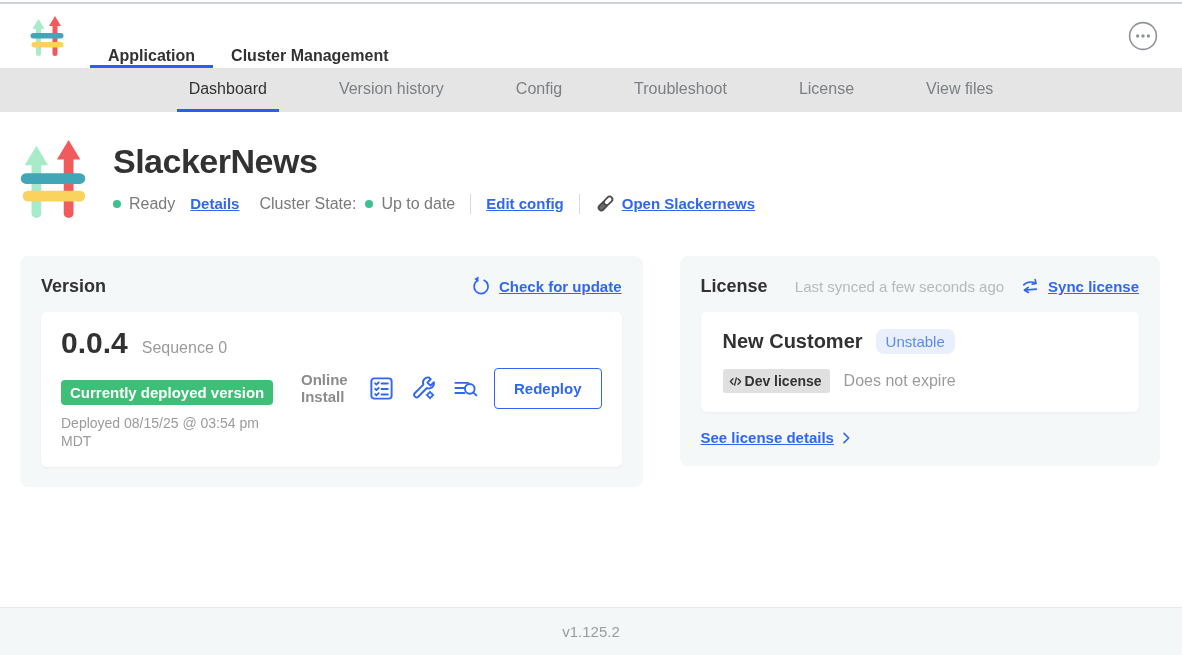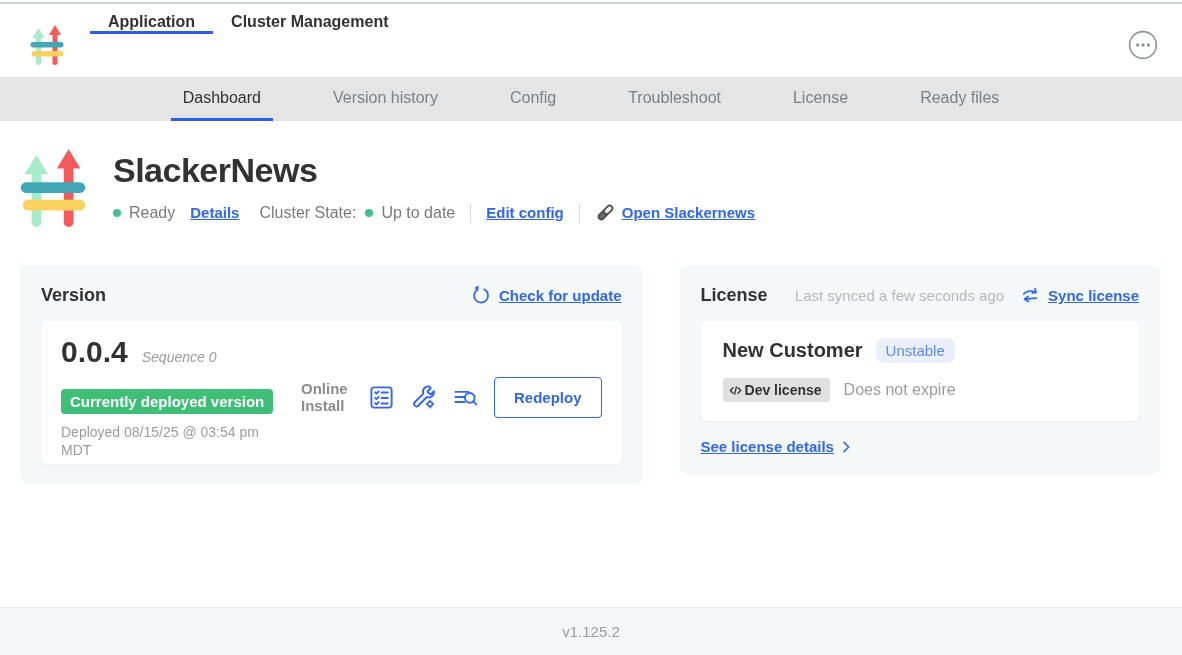"Application" .header { align-items: flex-start -> flex-end; padding: 9px 24px 0 30px -> 0 24px 0 30px }
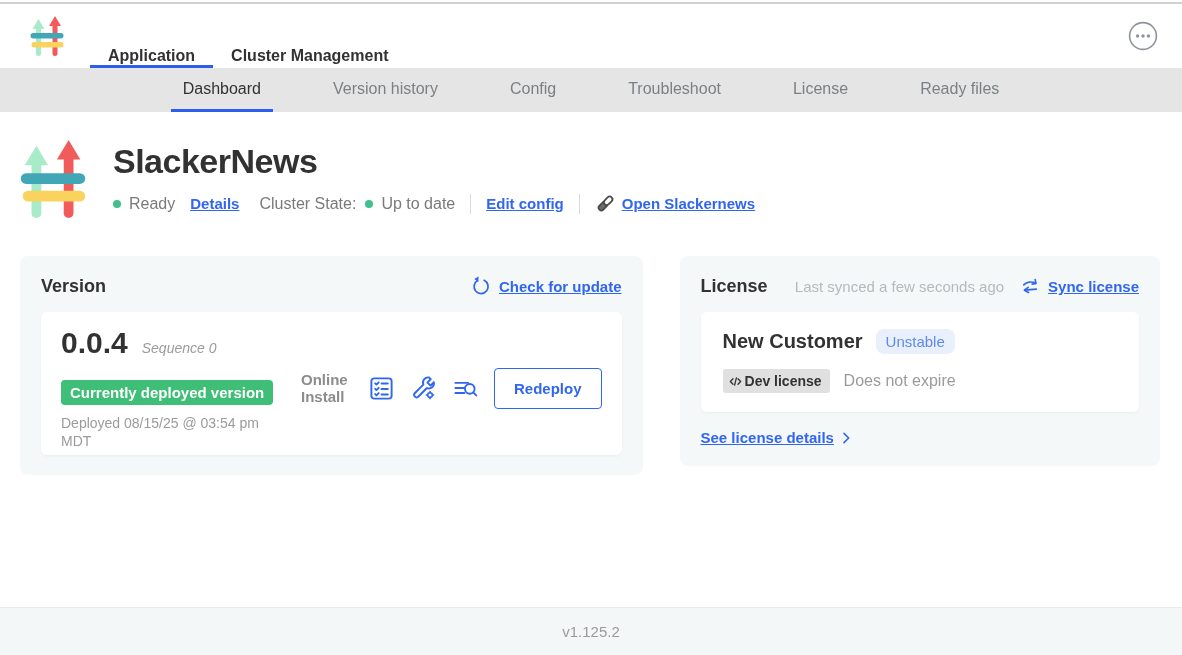"Ready files" div.subnav-tab { text: Ready -> View }
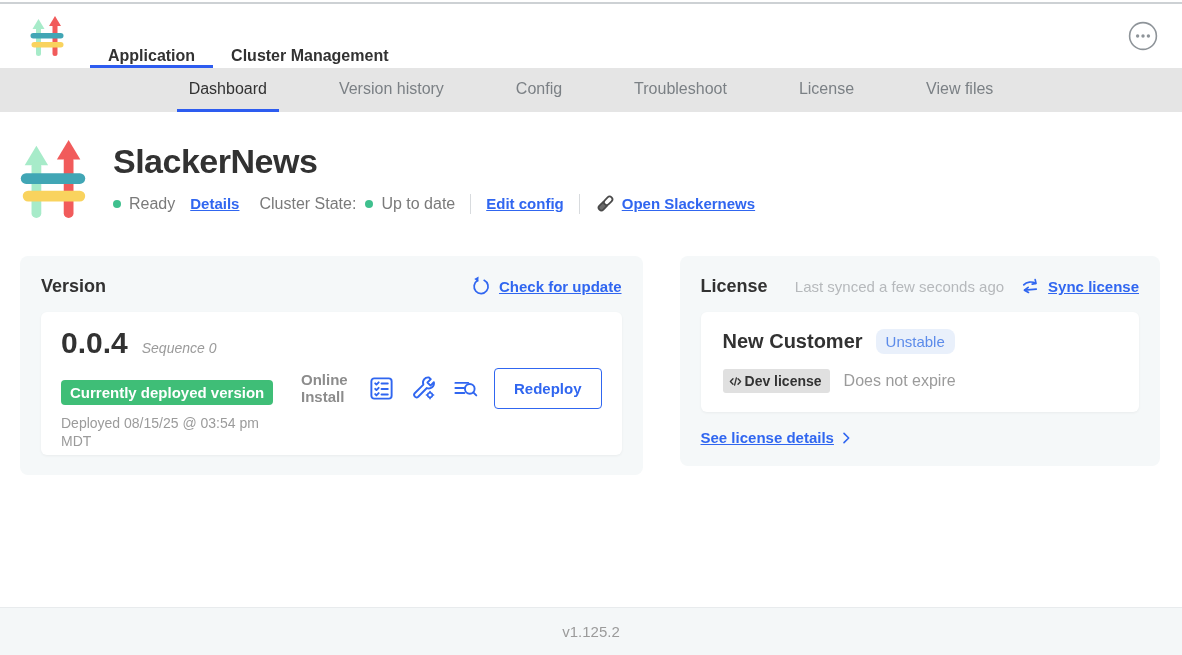"0.0.4" .version-inner { padding: 14px 20px 4px 20px -> 14px 20px 16px 20px }
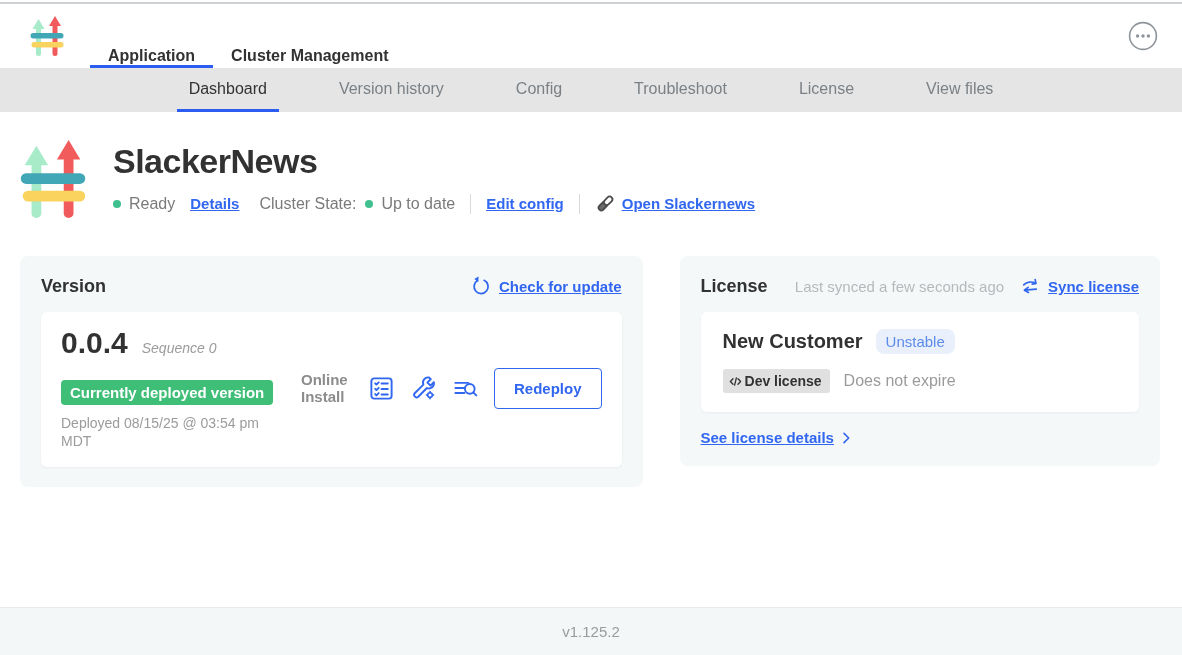"Sequence 0" .ver-seq { font-size: 14px -> 16px; font-style: italic -> none }
